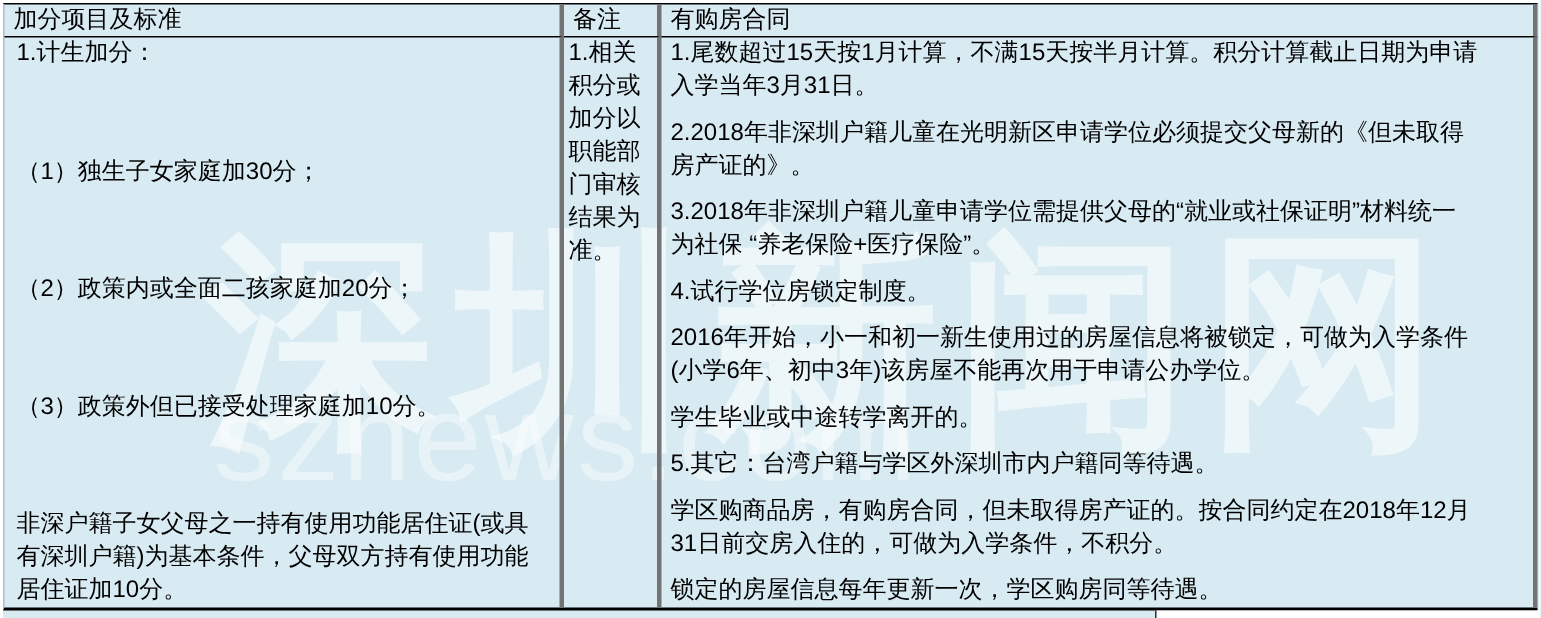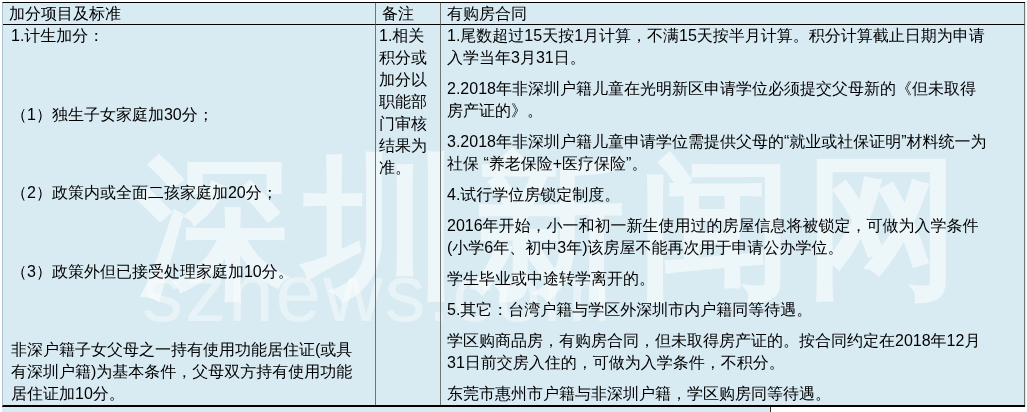"加分项目及标准" .cell { border-right: 1px solid #737373 -> 3px solid #737373 }
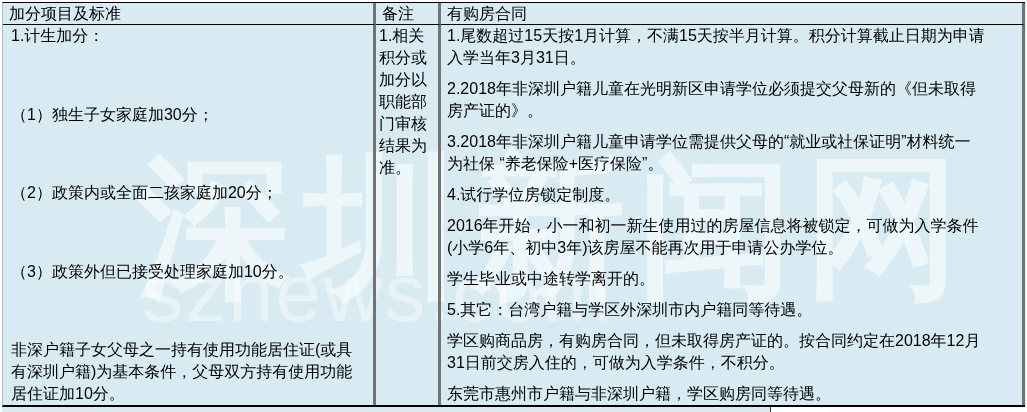"东莞市惠州市户籍与非深圳户籍，学区购房同等待遇。" p { text: 东莞市惠州市户籍与非深圳户籍 -> 锁定的房屋信息每年更新一次 }
